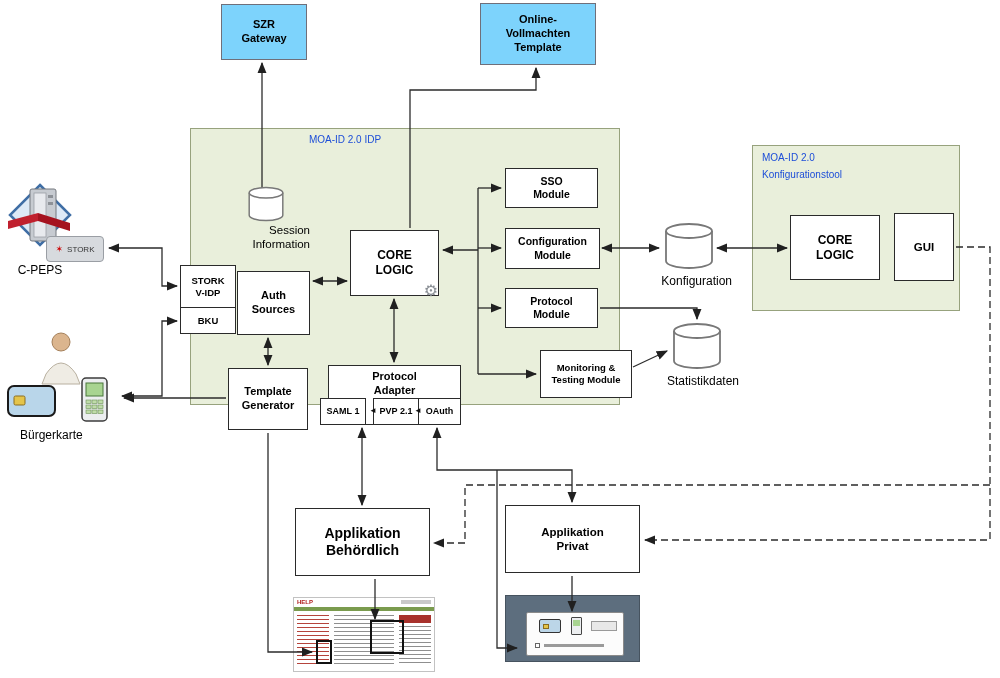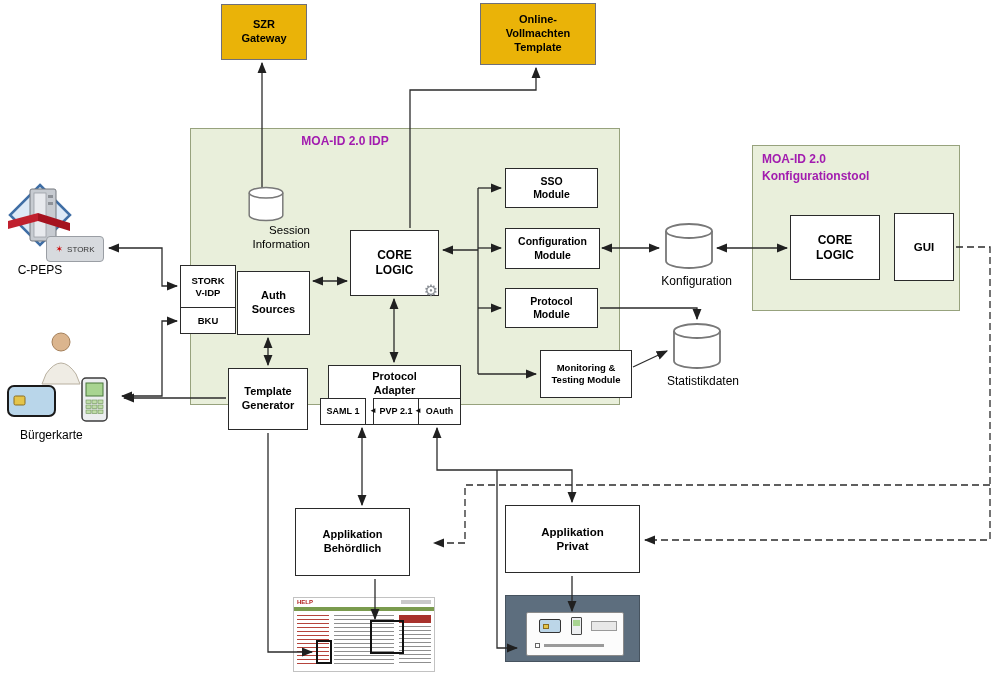"SZR Gateway" .lav { background: #eab308 -> #7dd3fc }
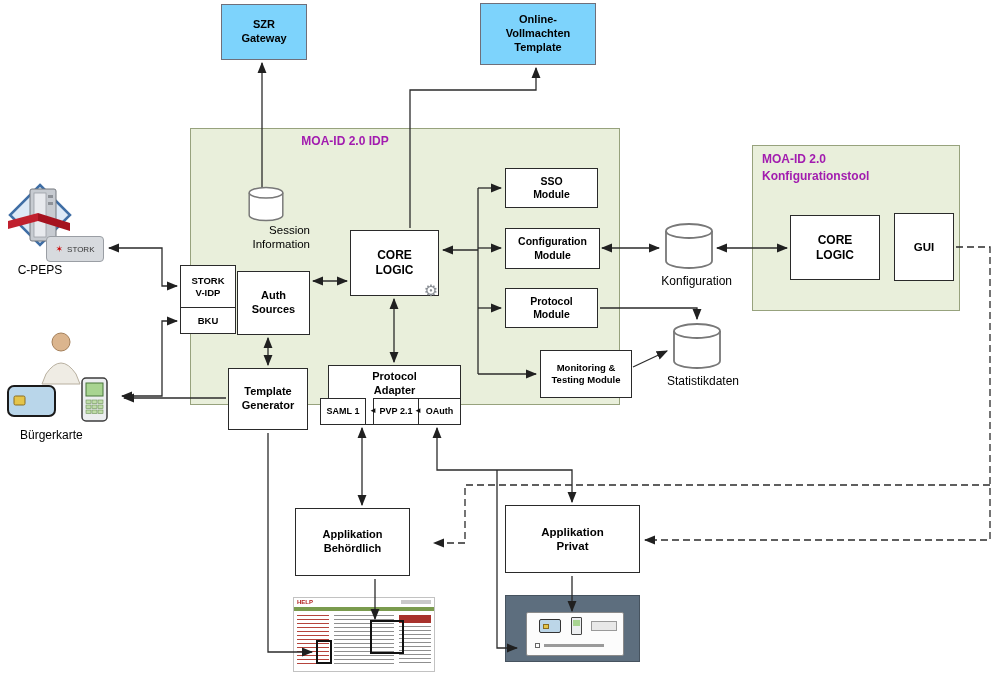"MOA-ID 2.0 IDP" .ttl { color: #a21caf -> #1d4ed8; font-size: 12px -> 10px; font-weight: bold -> normal }
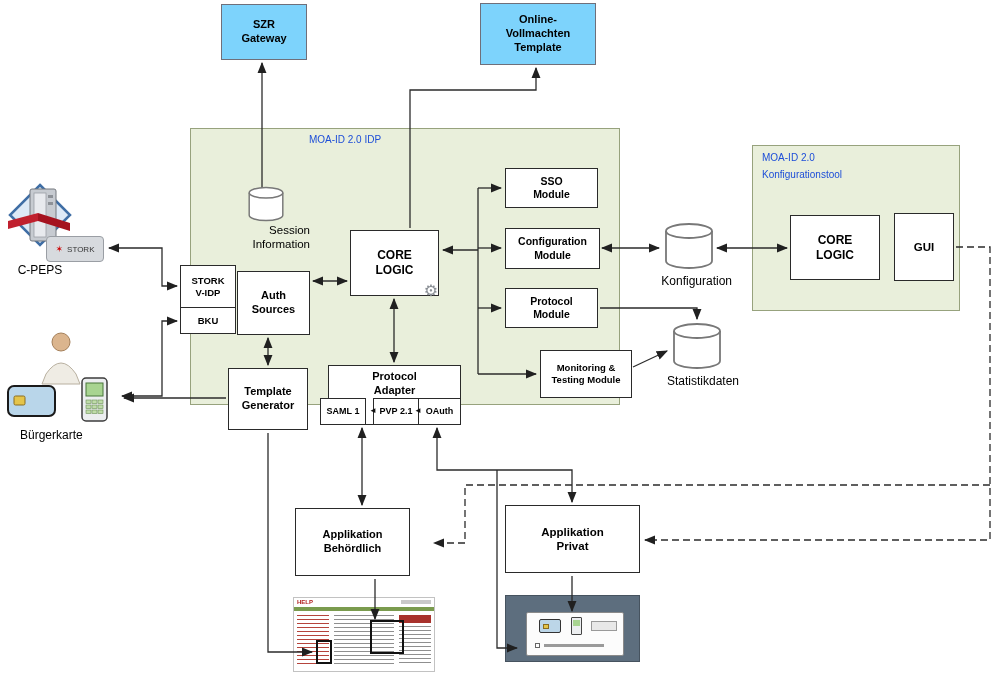"Applikation Behördlich" div.n { font-size: 11px -> 14px; width: 115px -> 135px }
